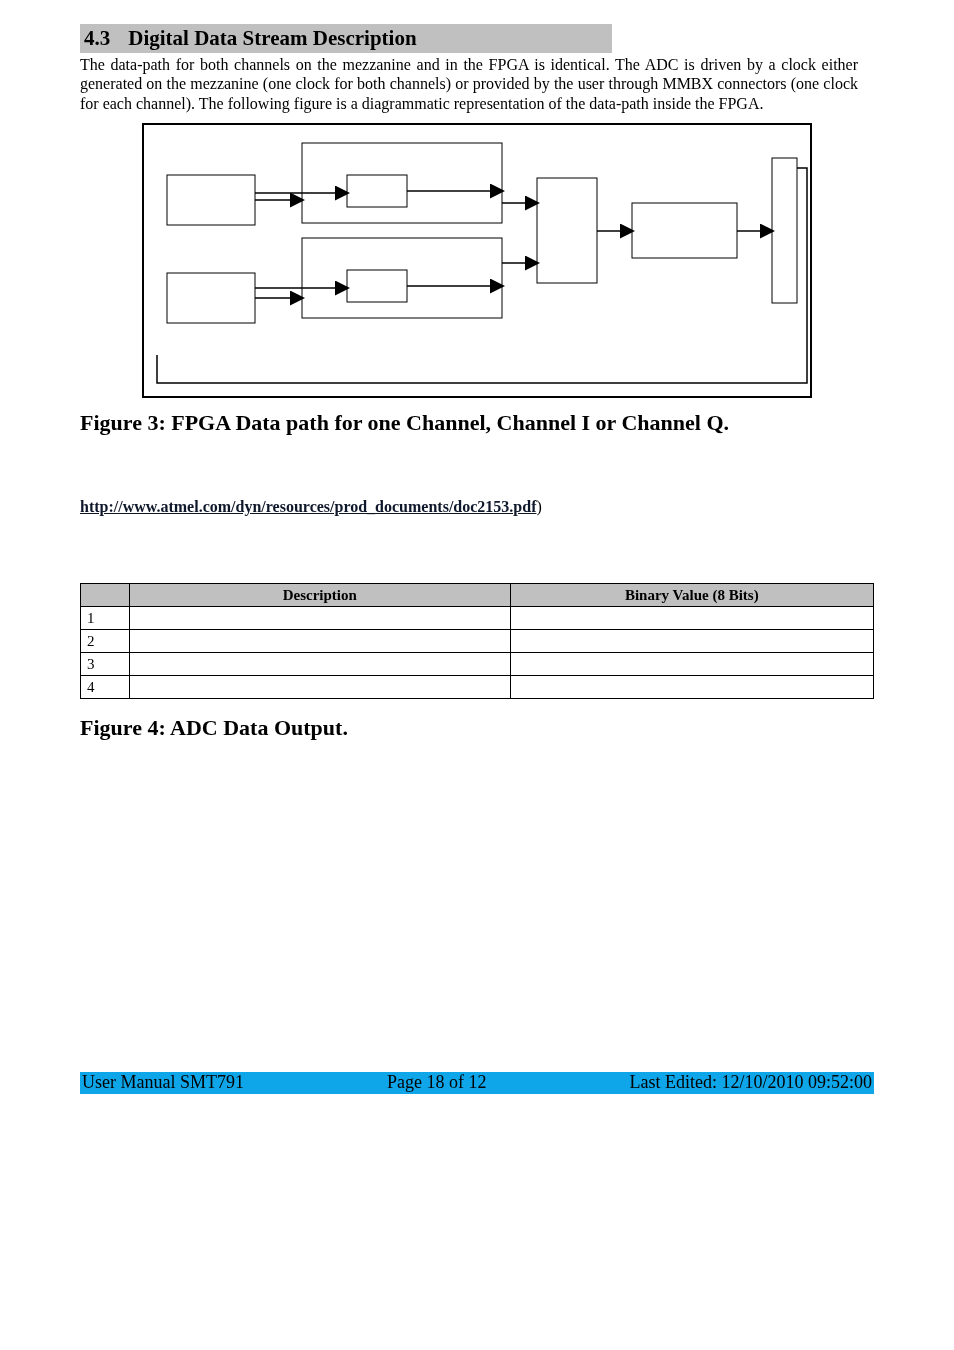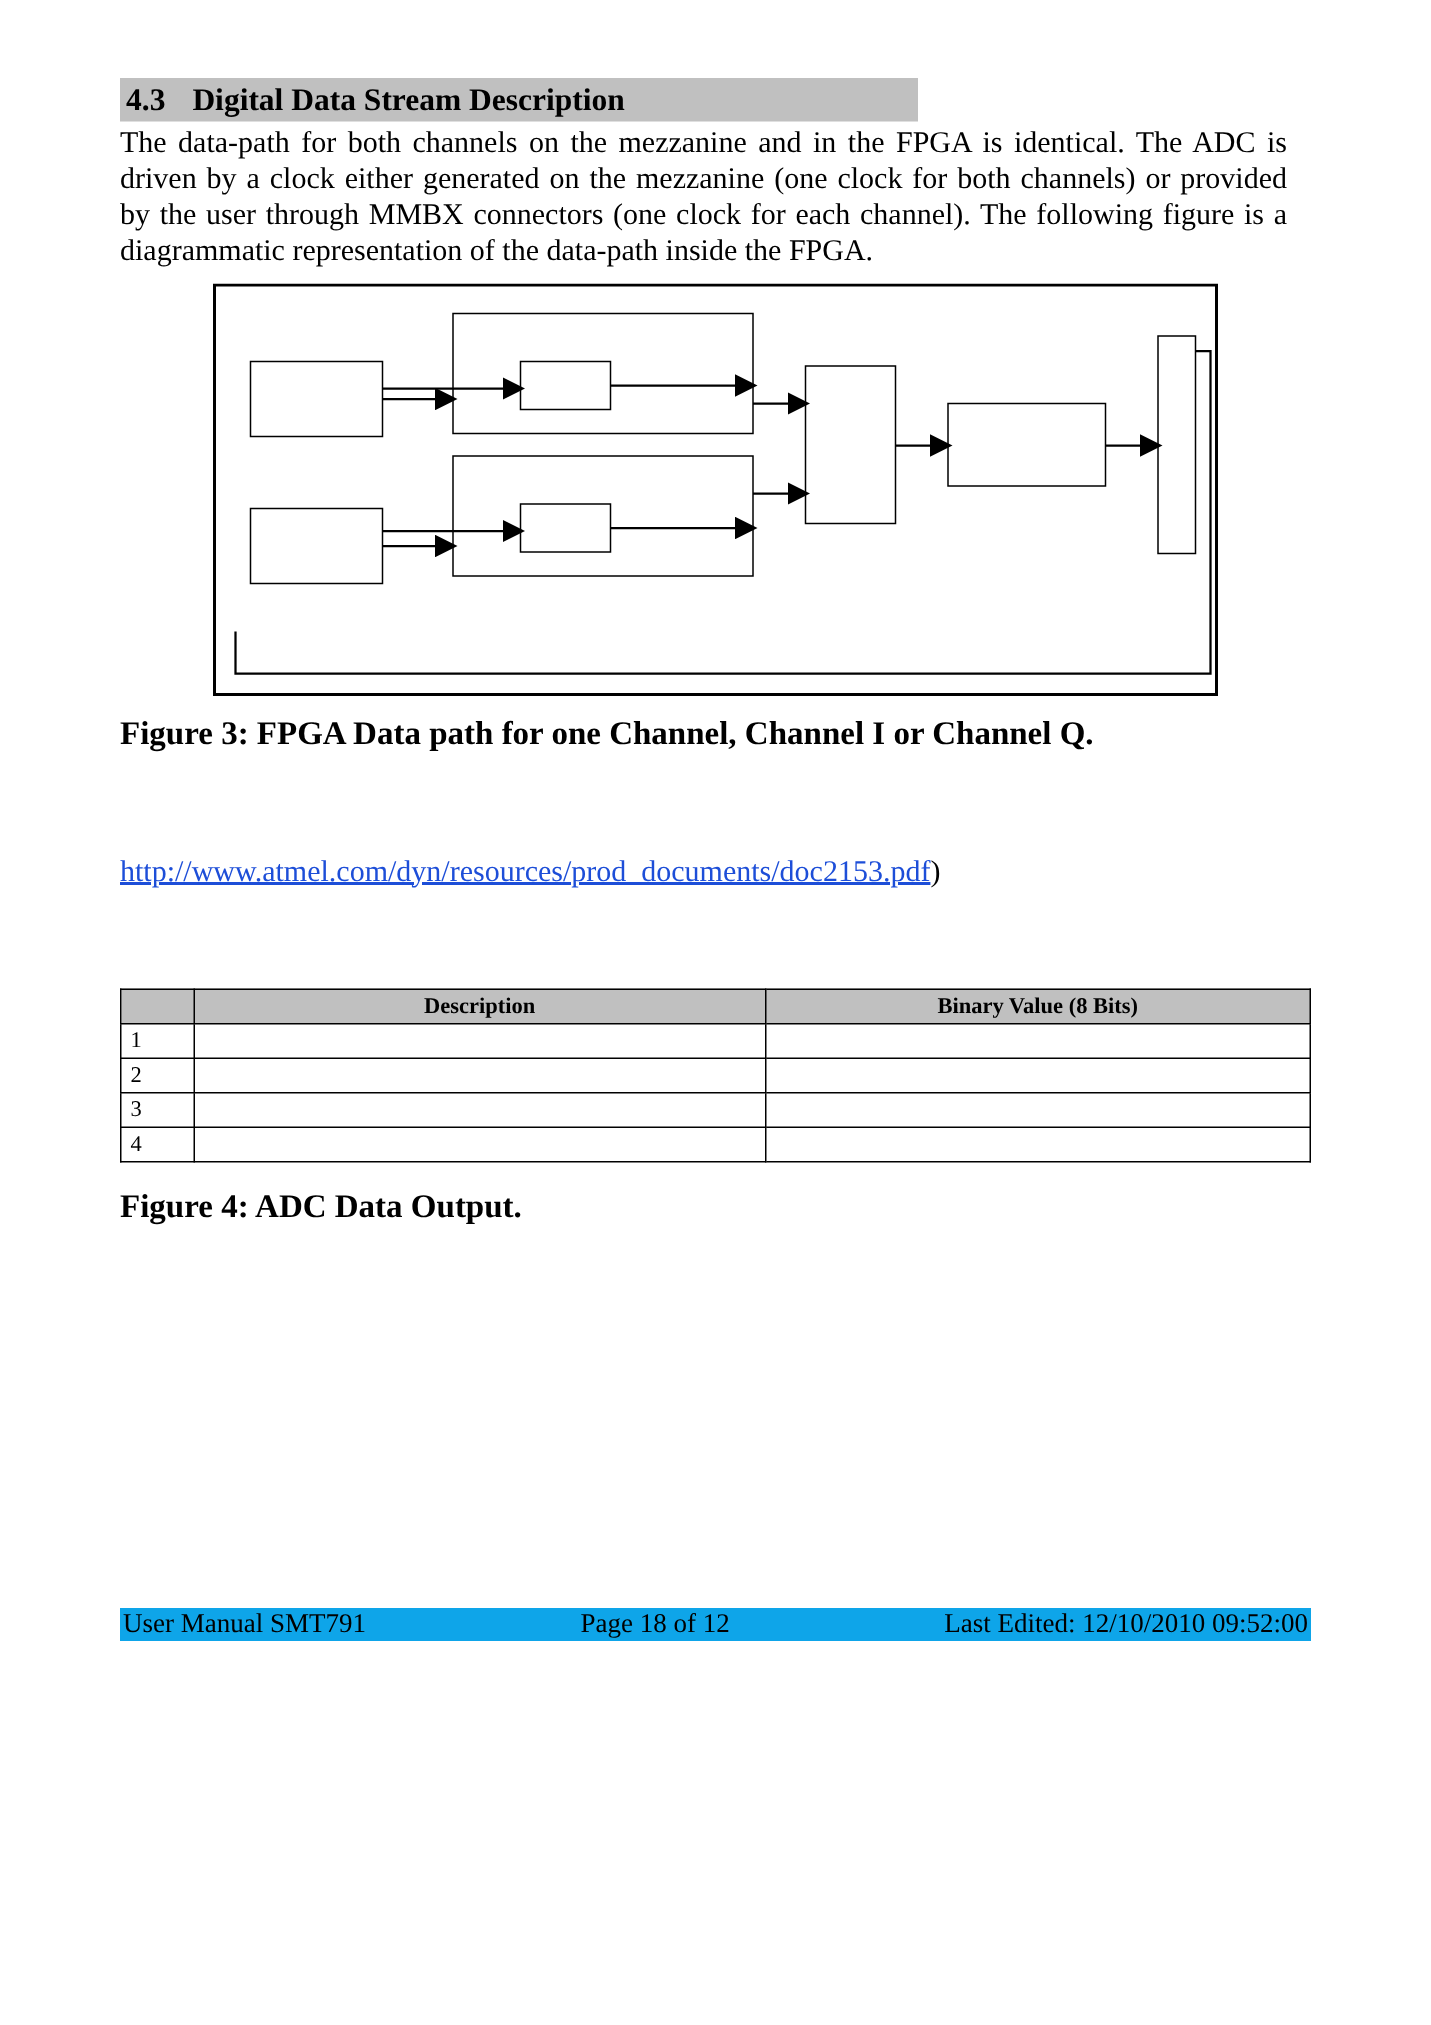"4.3 Digital Data Stream Description" .page { padding: 52px 80px 0 80px -> 24px 80px 0 80px }
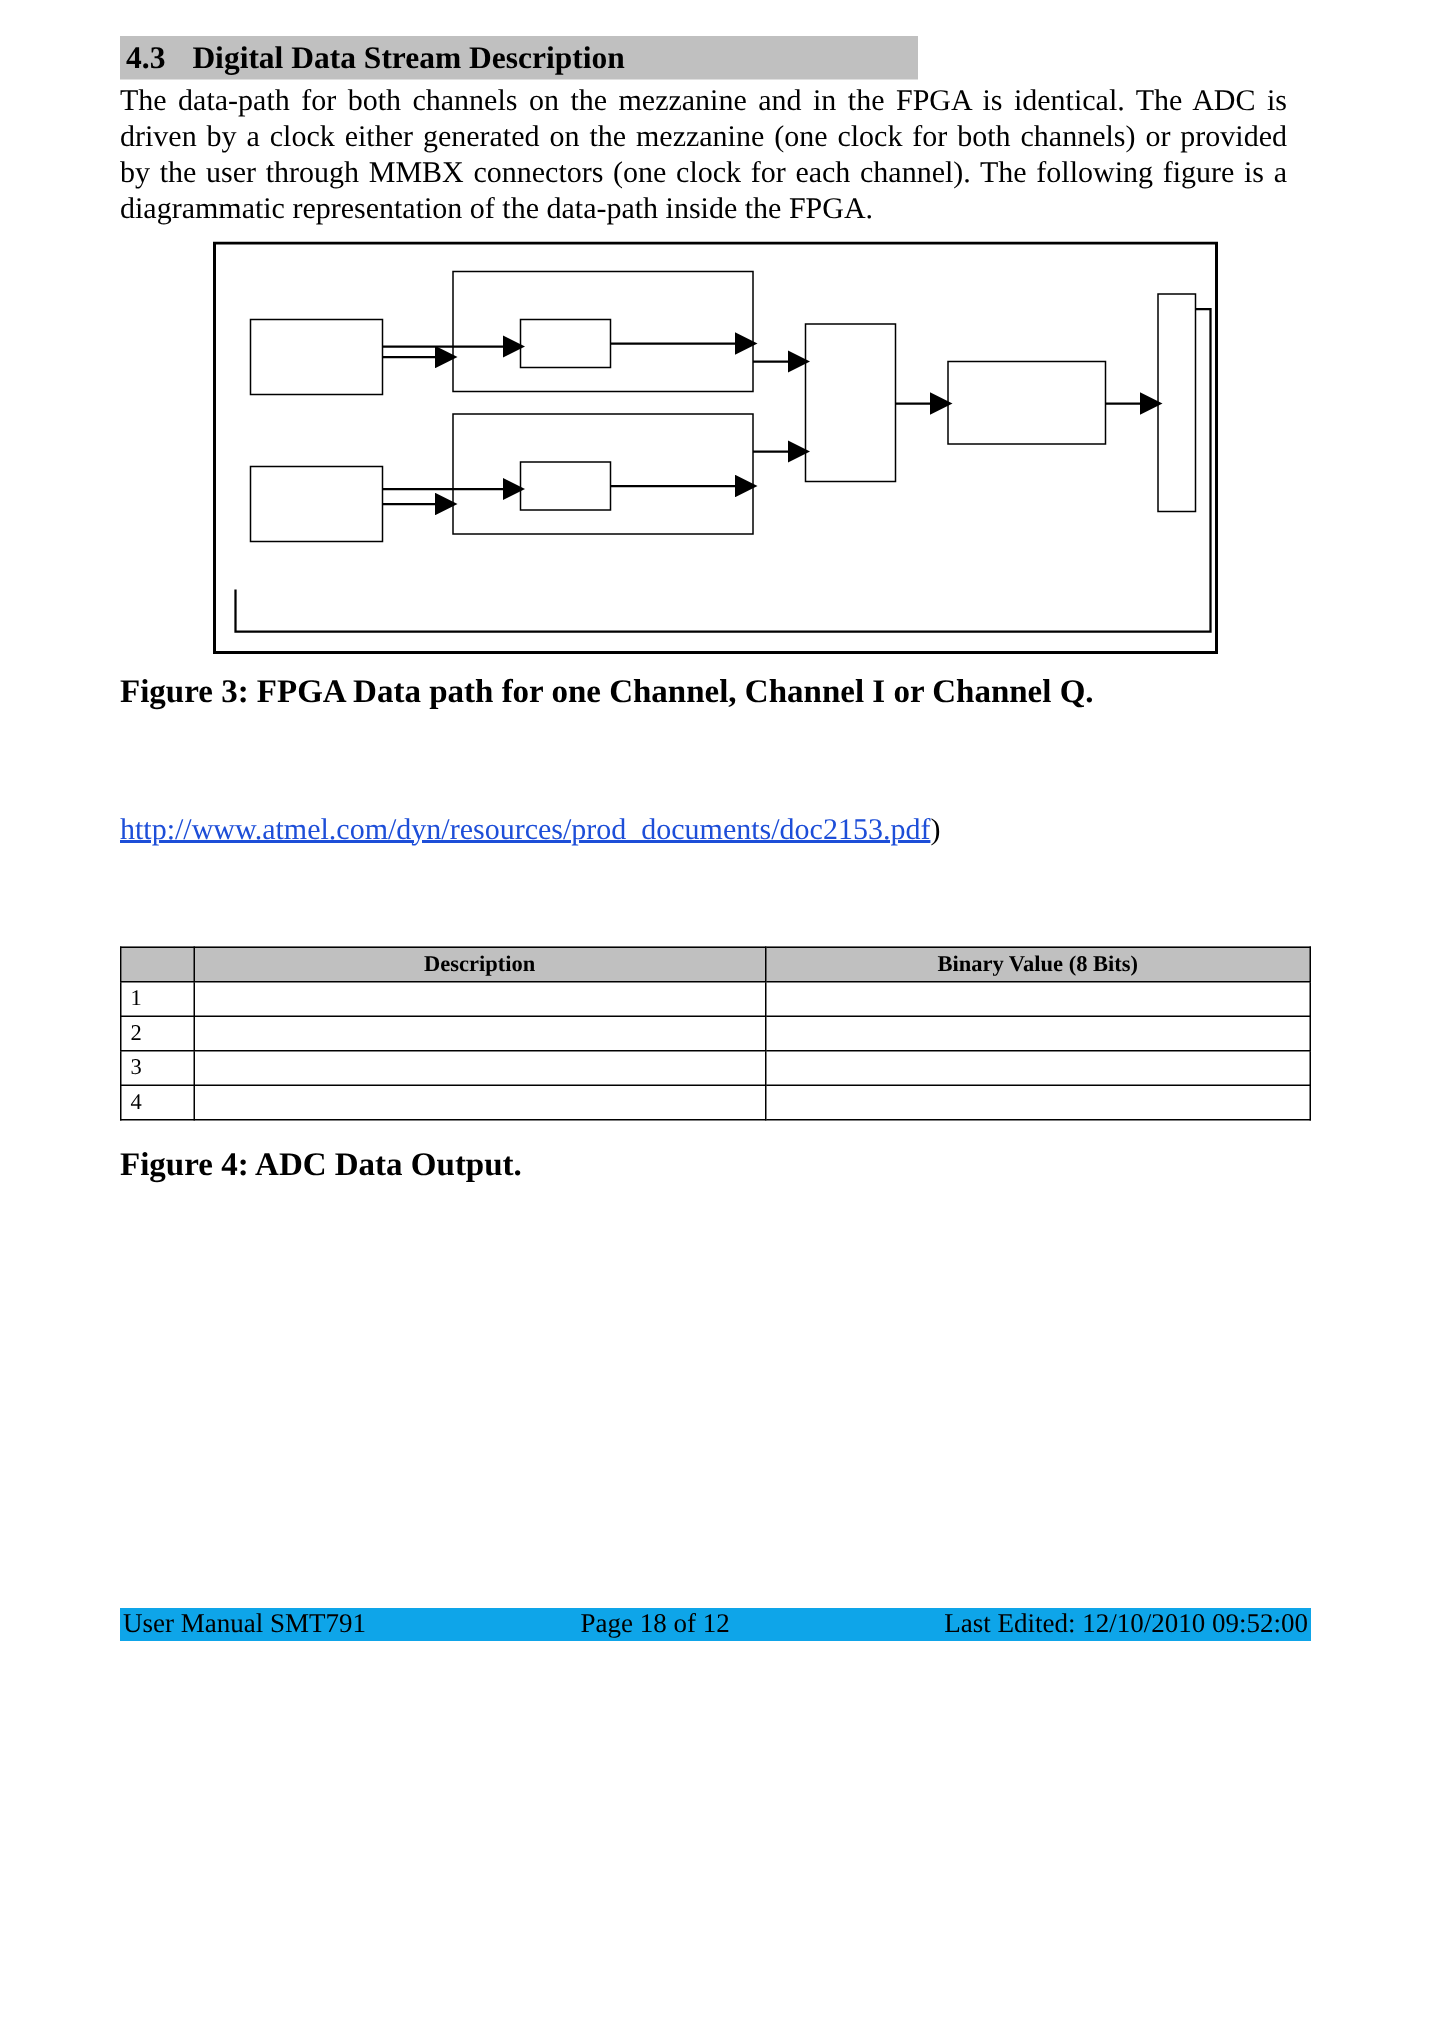"The data-path for both channels" .para { font-size: 20px -> 16px }
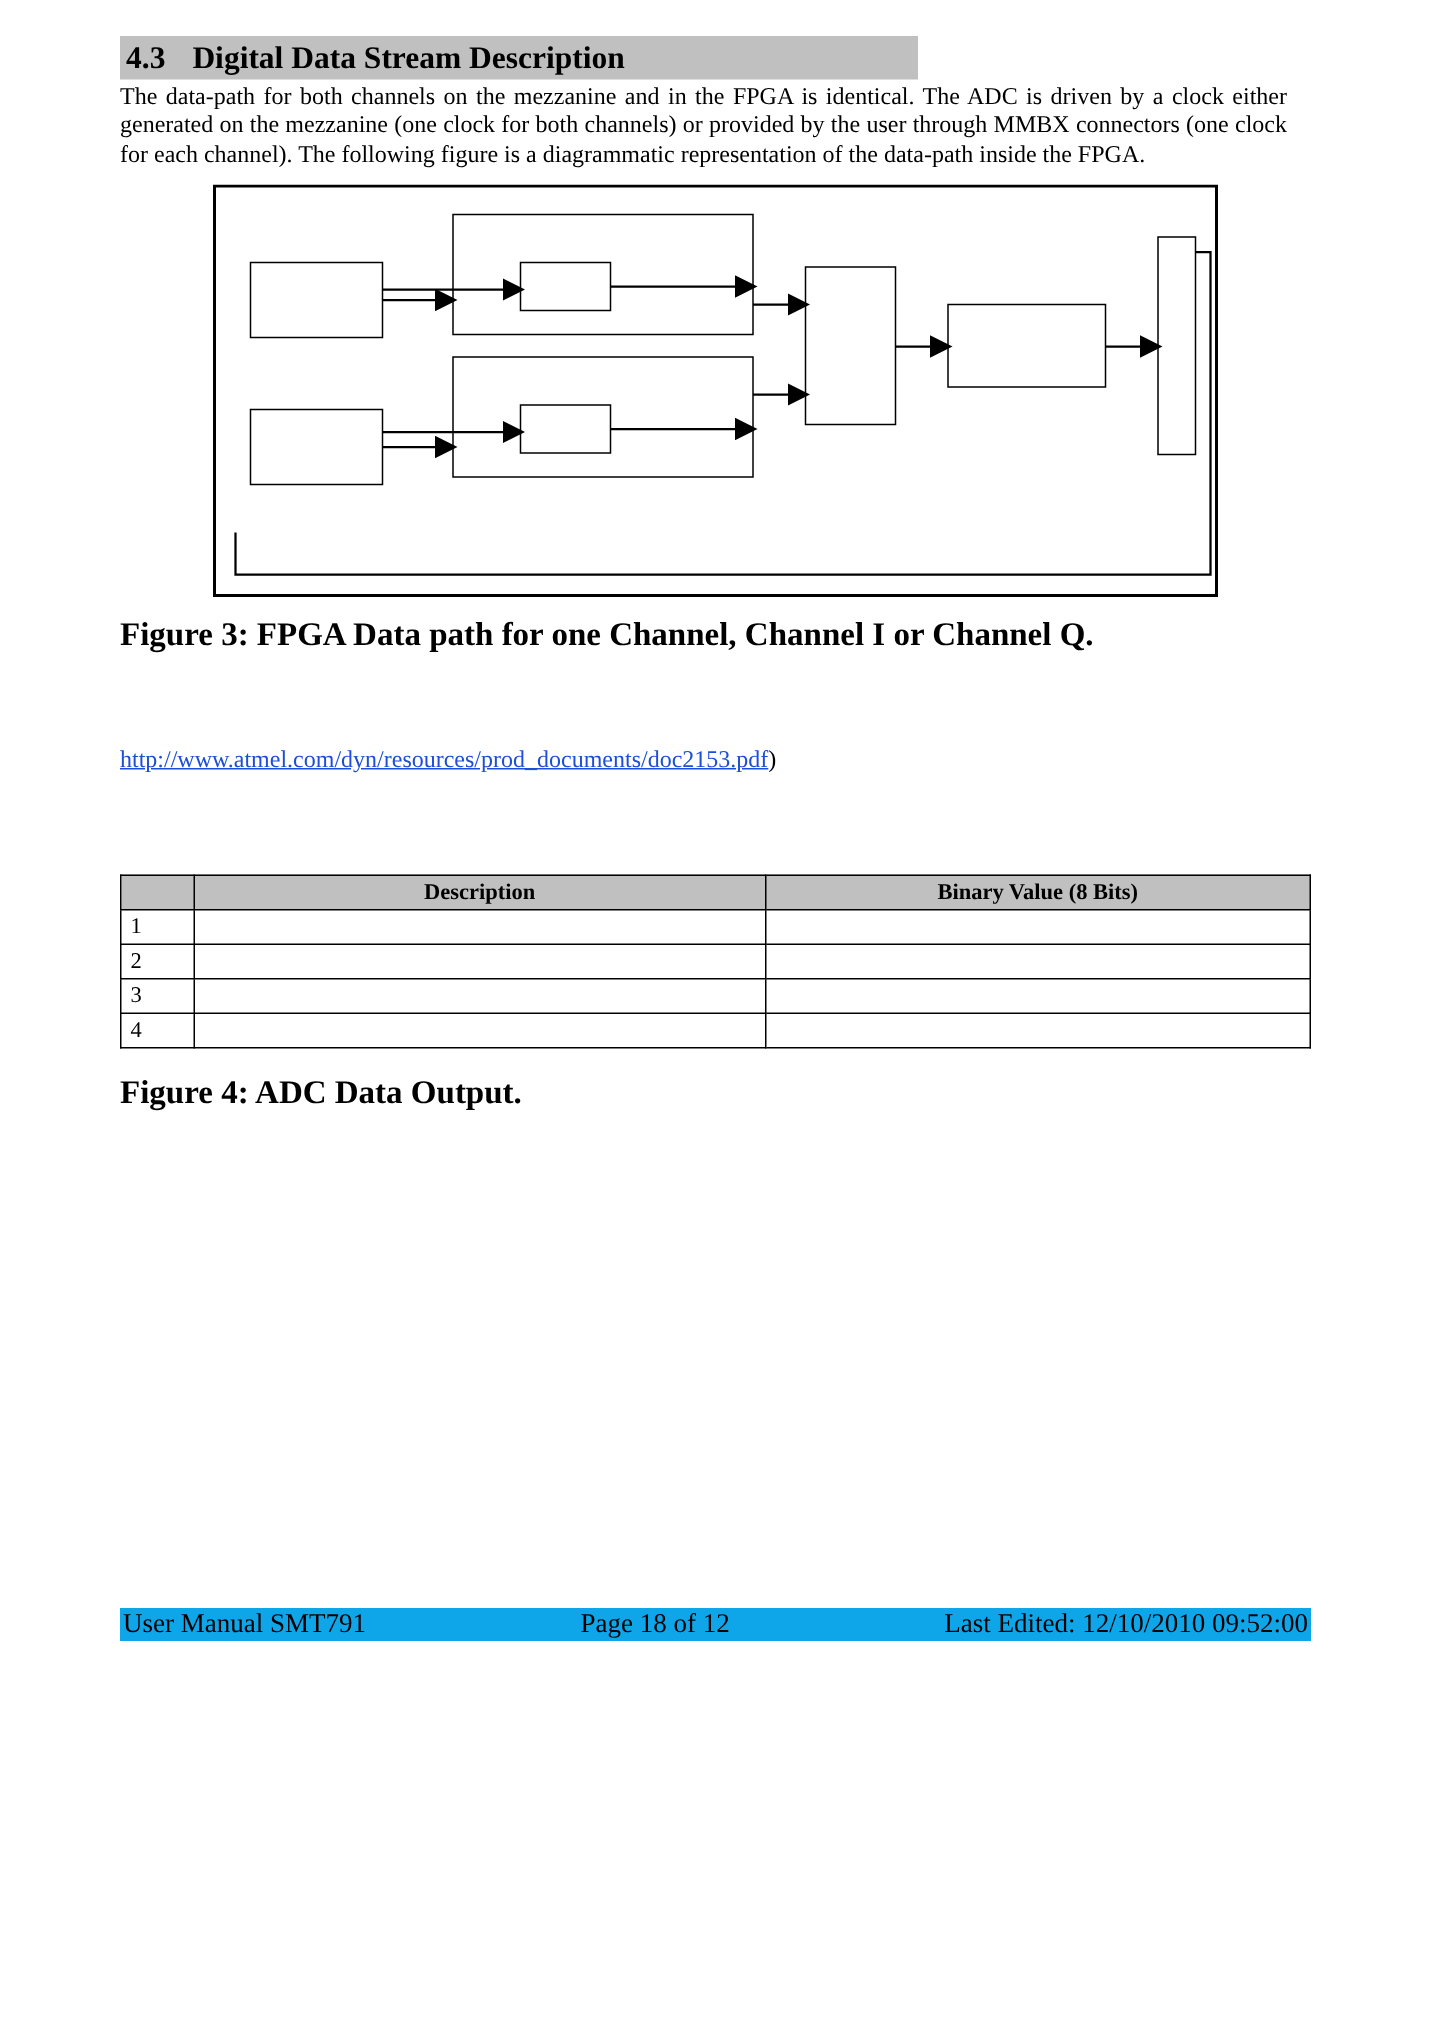"http://www.atmel.com/dyn/resources/prod_" a.link { color: #1d4ed8 -> #0f172a; font-weight: none -> bold }
